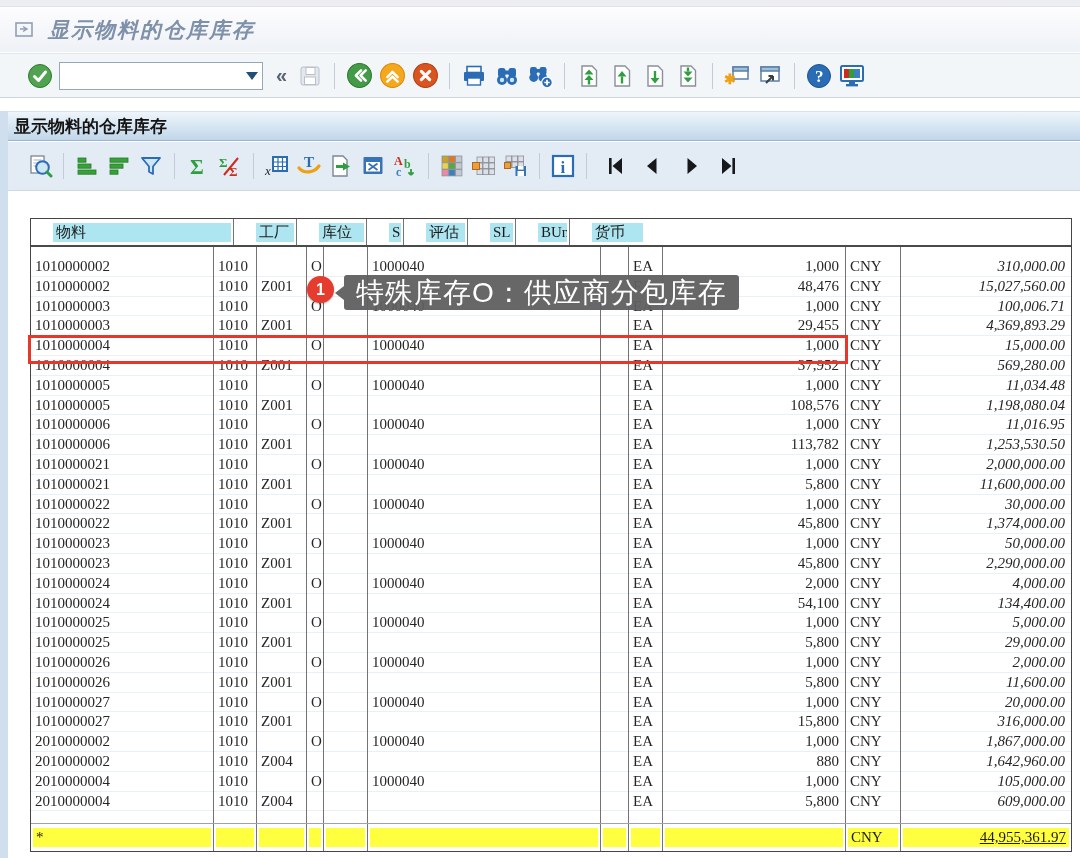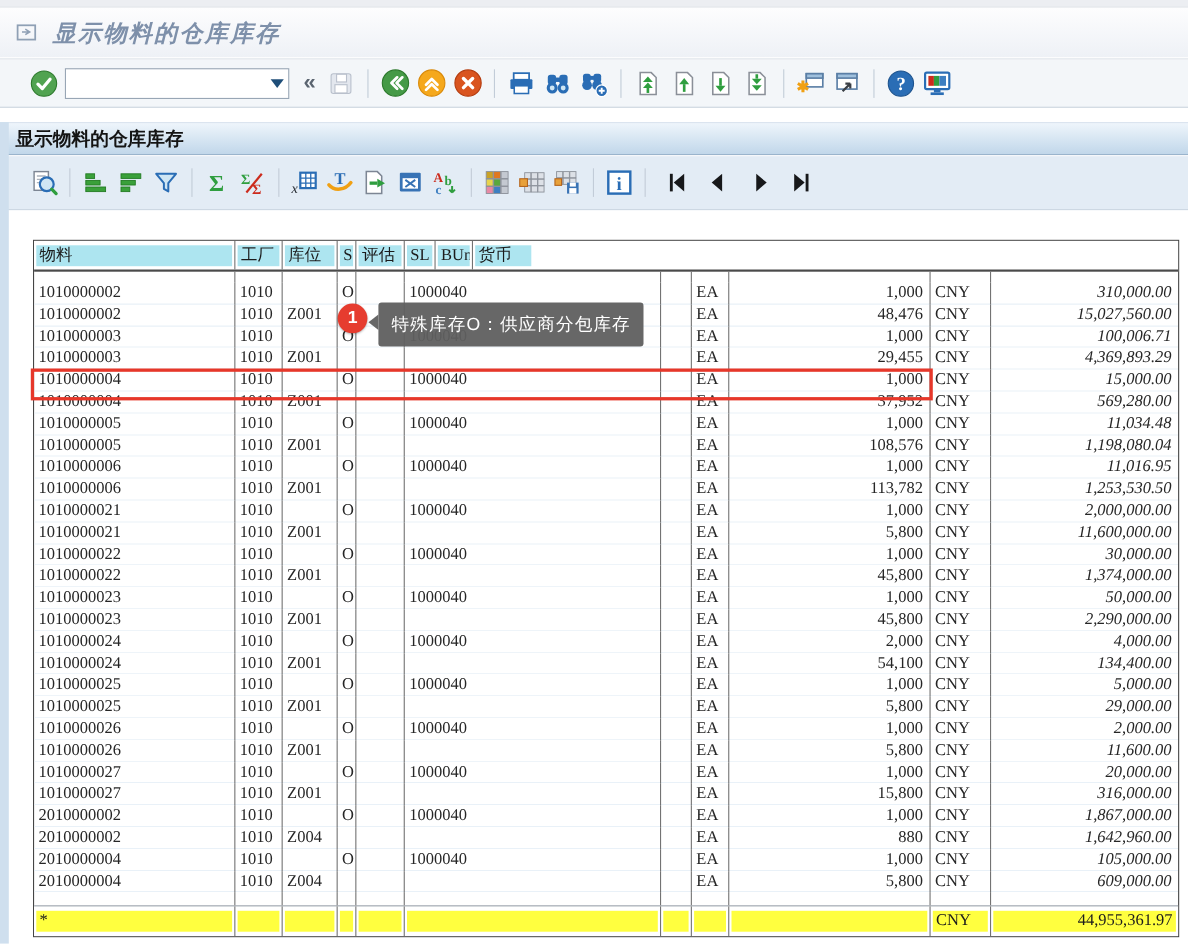"物料" .hcell { margin-left: none -> 20px }
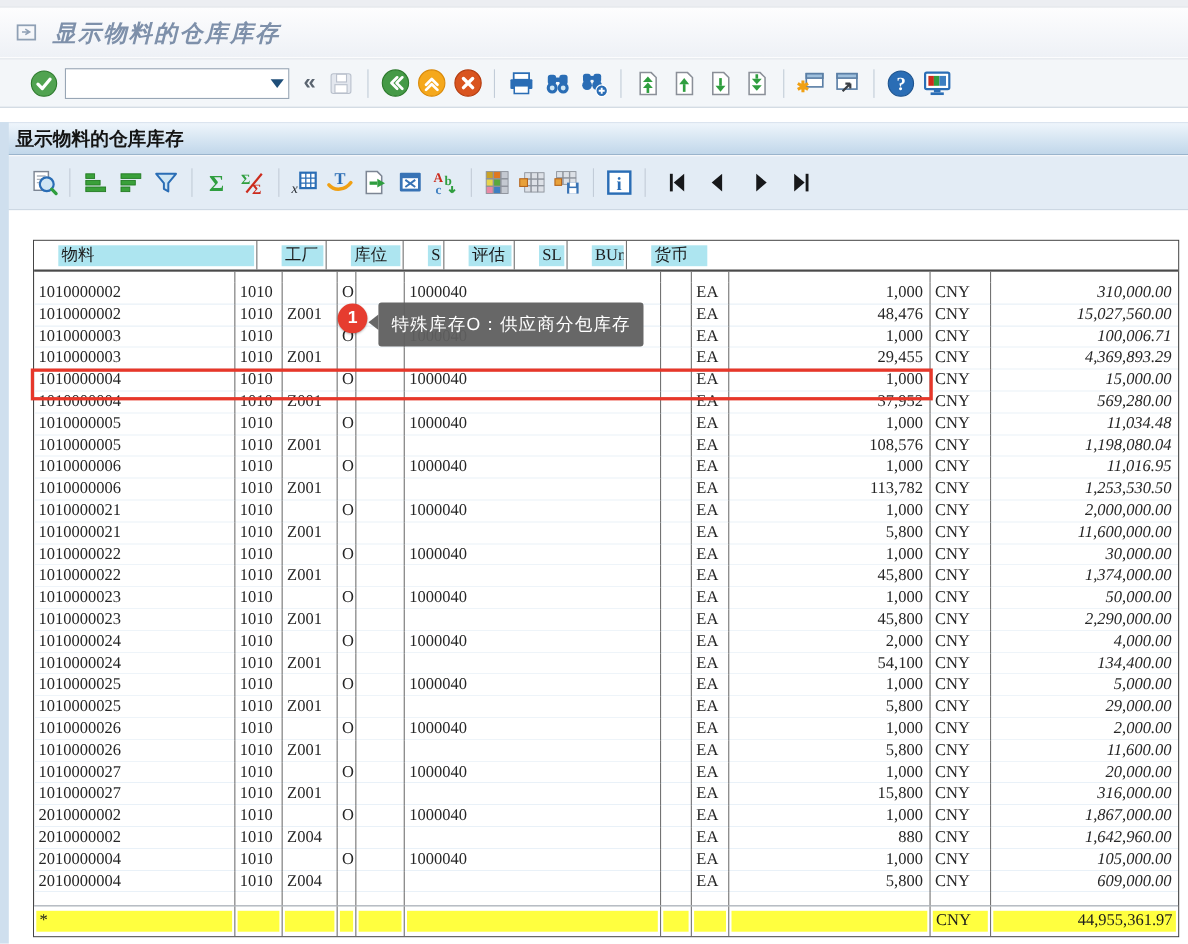"特殊库存O：供应商分包库存" .tooltip { font-size: 16px -> 28px; height: 40px -> 35px }
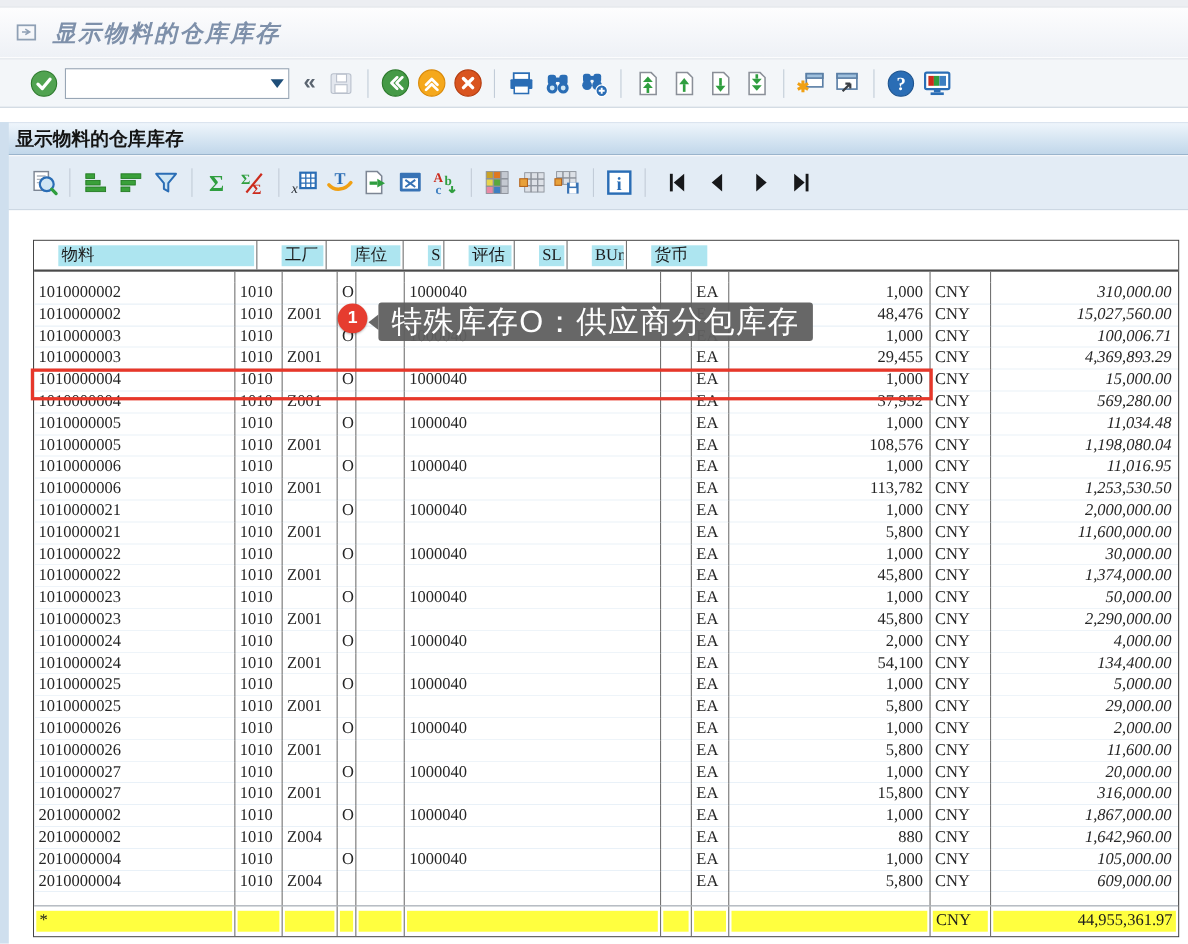"44,955,361.97" .tcell.r .yl { text-decoration: none -> underline }
